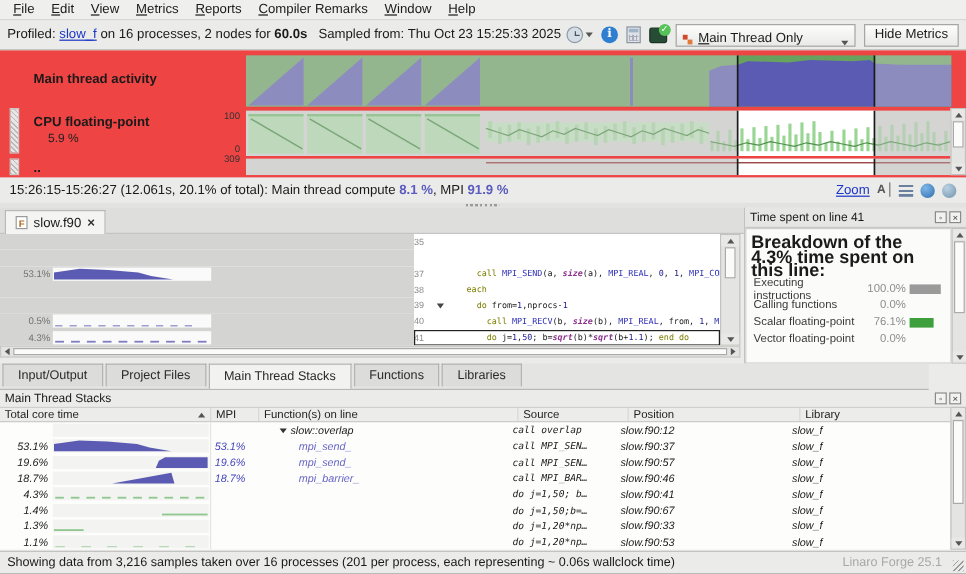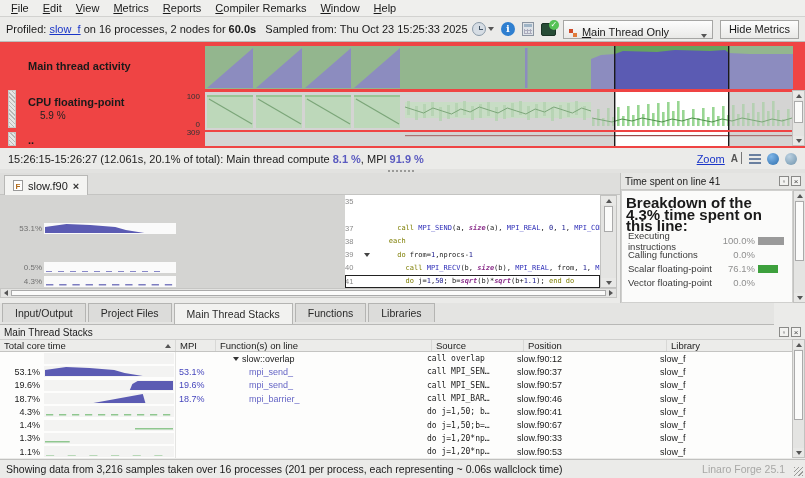"slow::overlap" .st-row { font-style: none -> italic }
